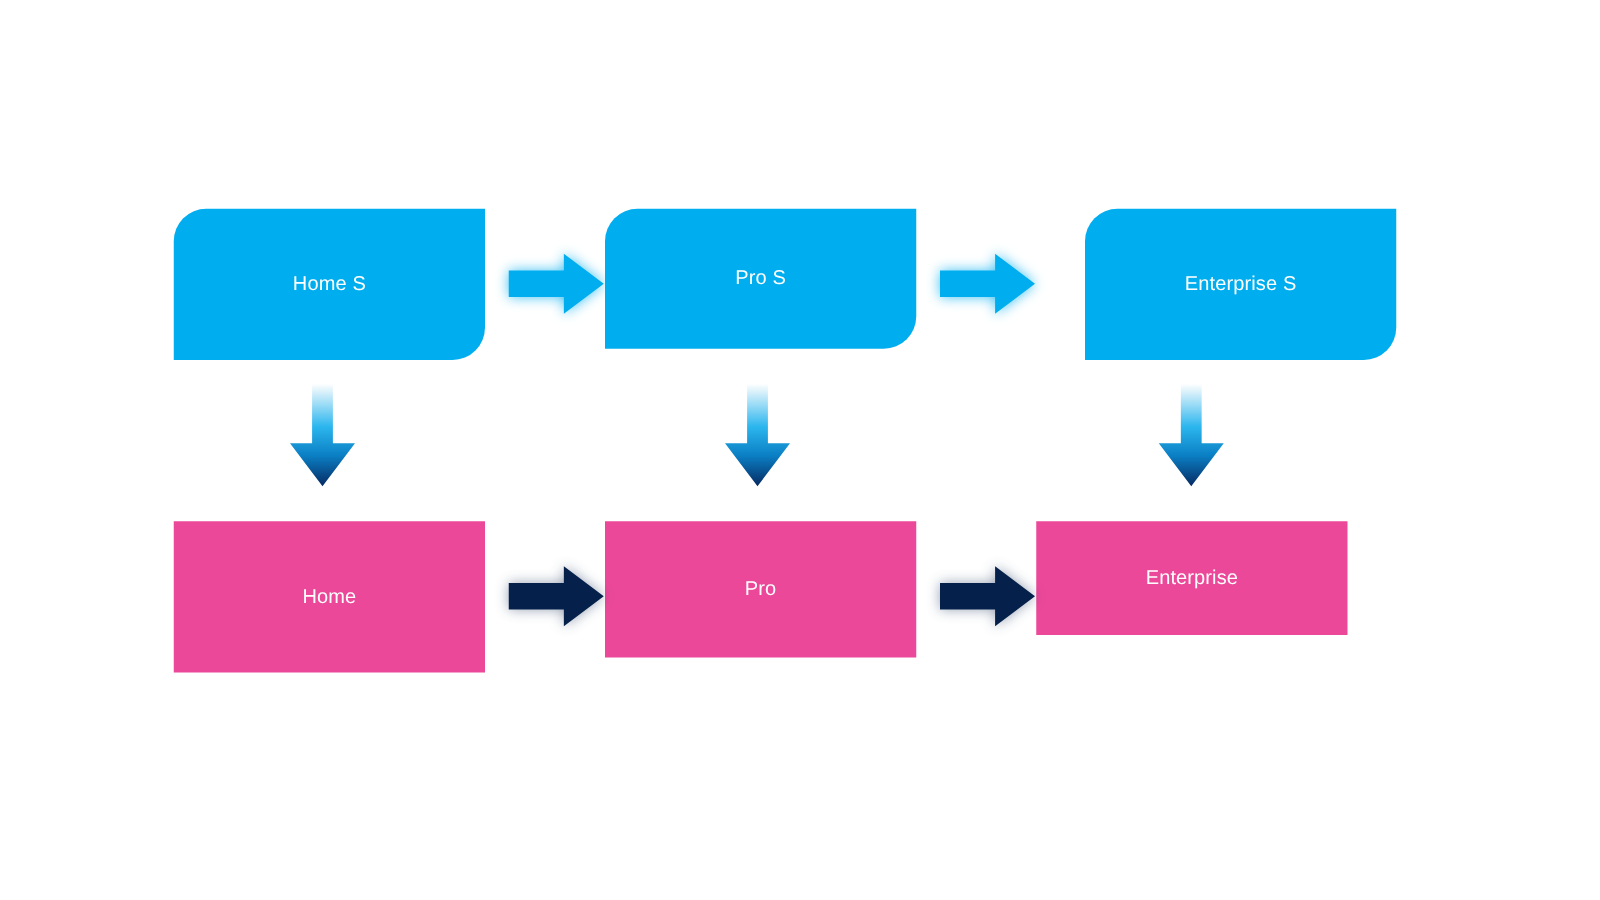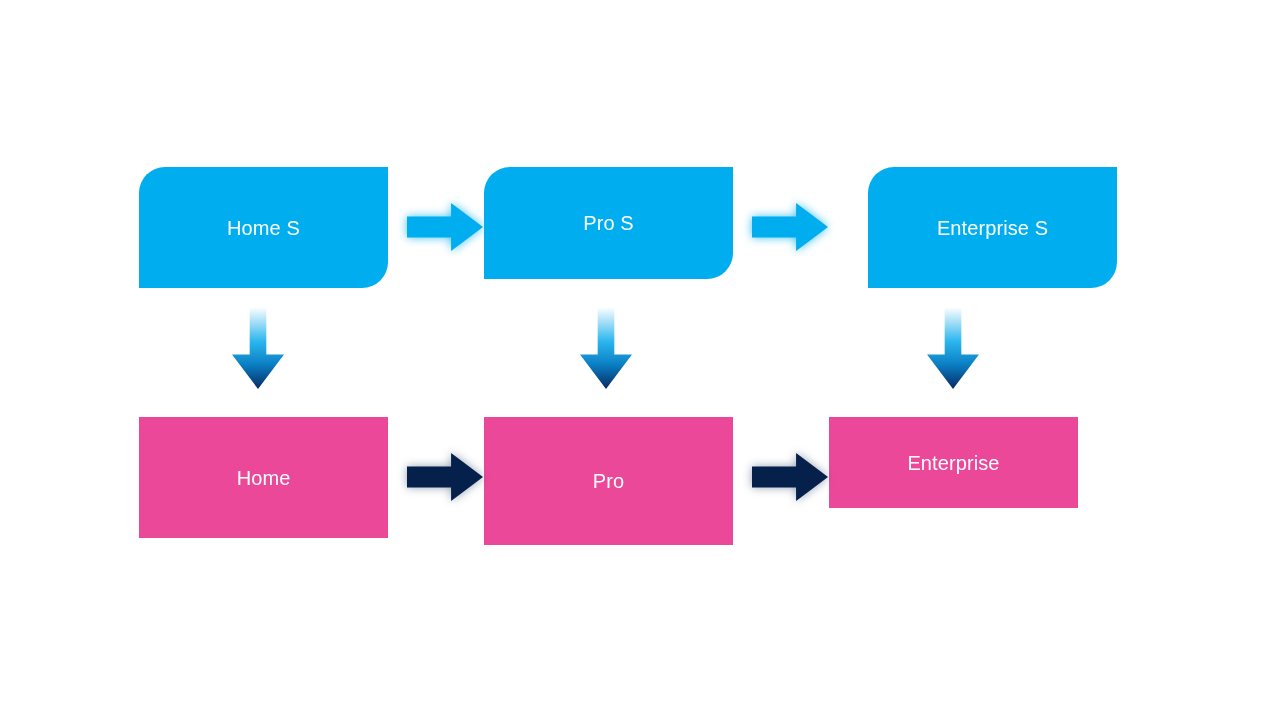"Home S" .node .node-label { font-size: 20px -> 16px }
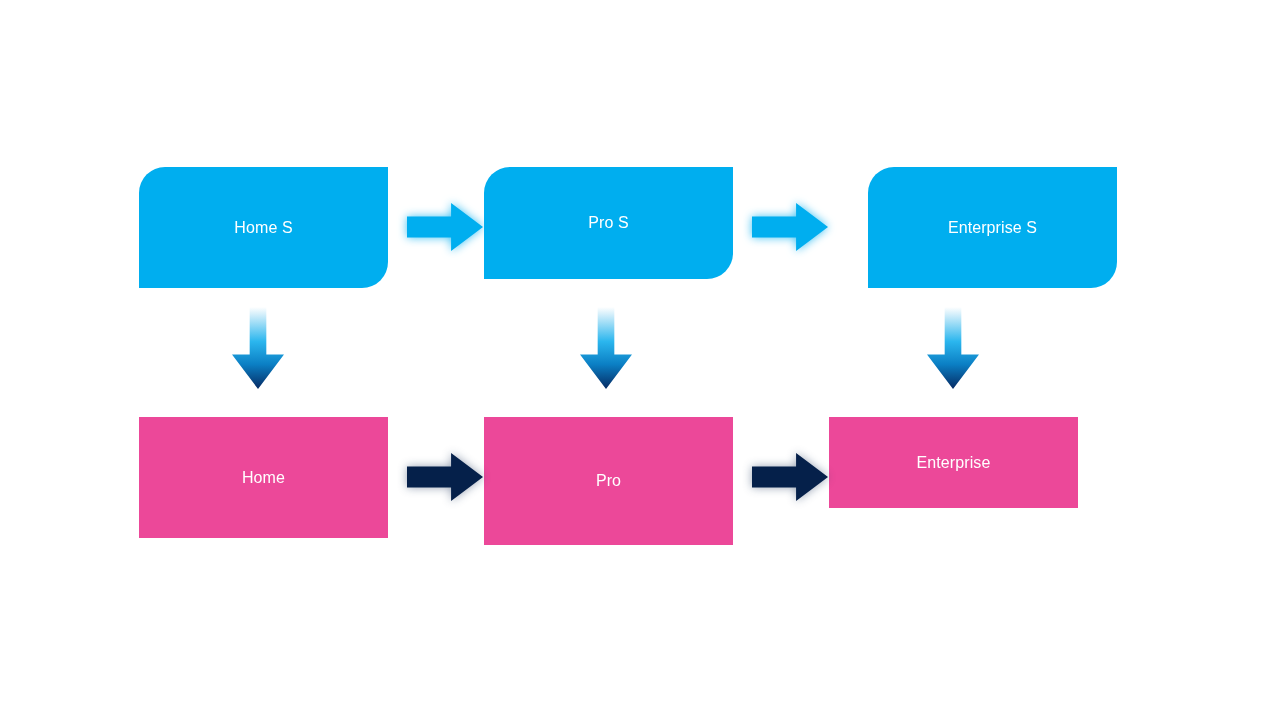"Pro" div.node { height: 128px -> 109px }
